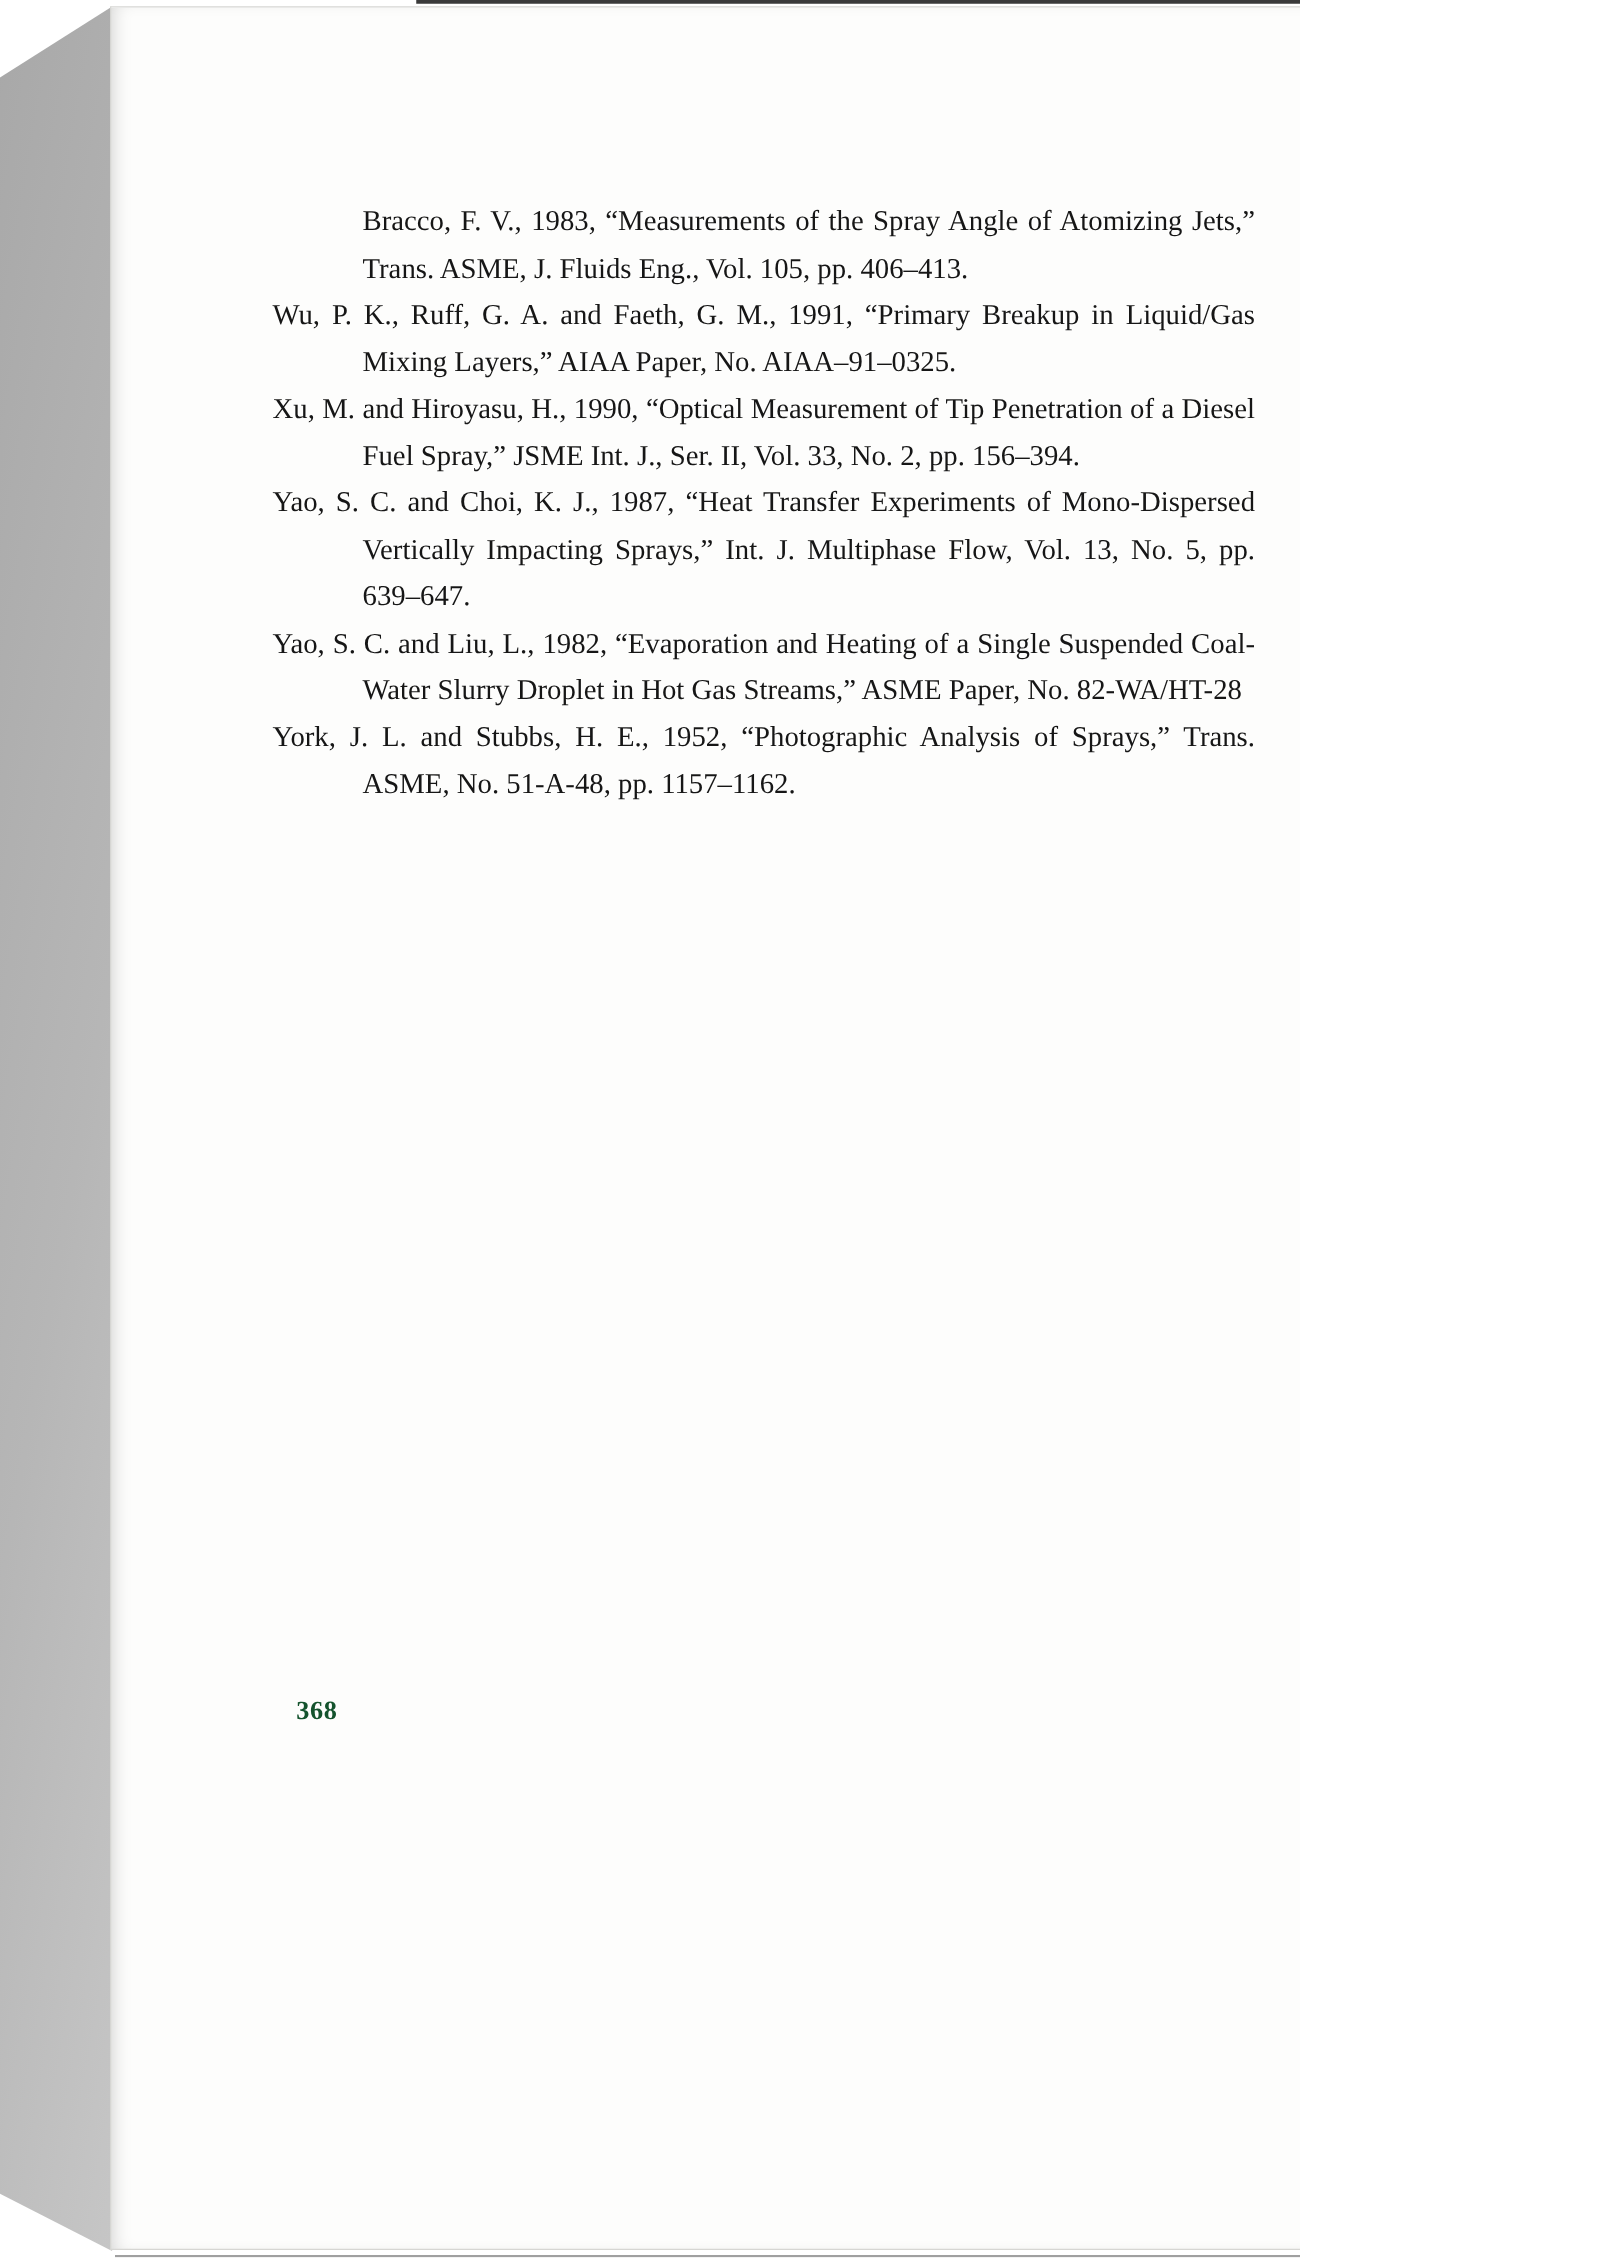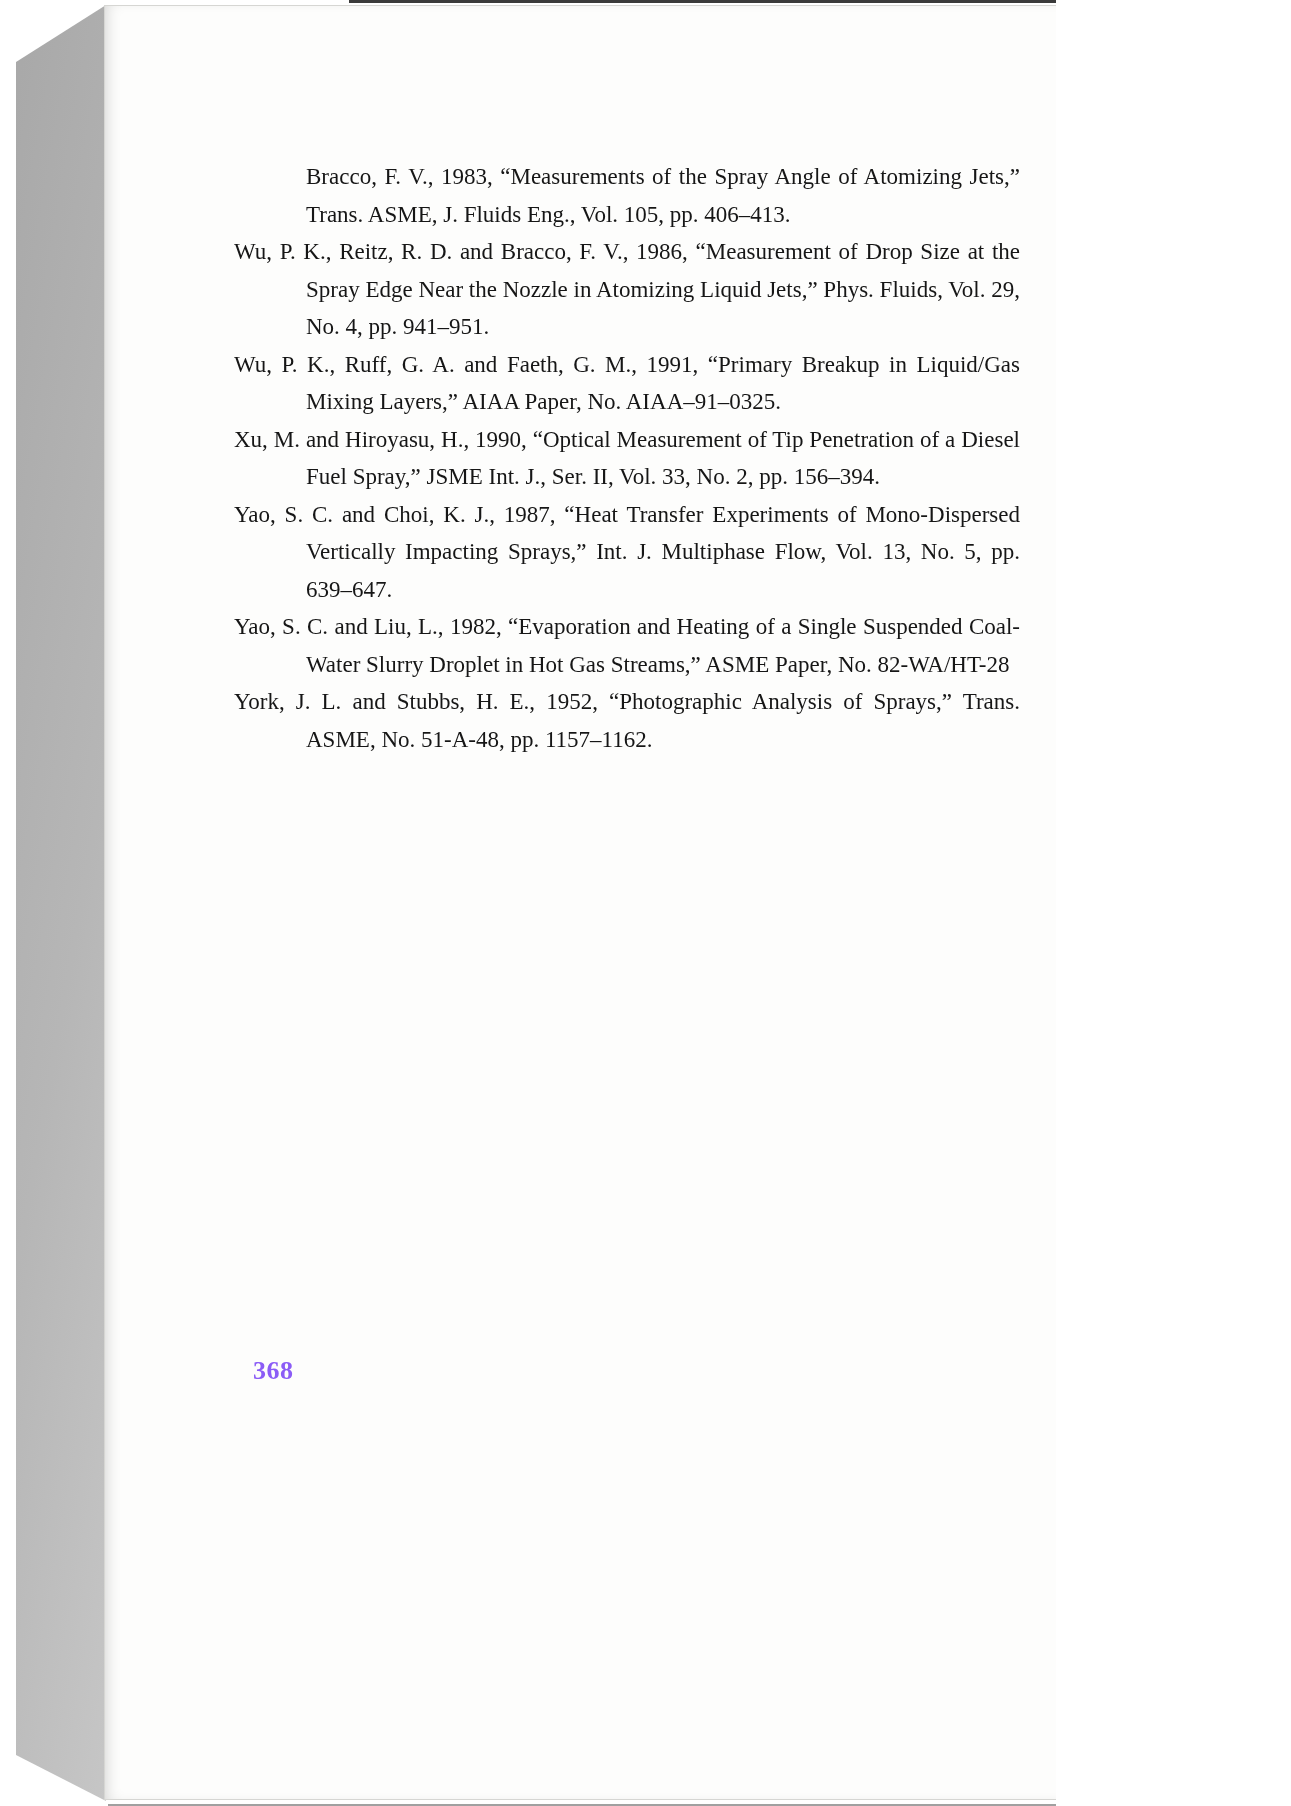"Bracco, F. V., 1983, “Measurements" .canvas { margin-left: 16px -> none }
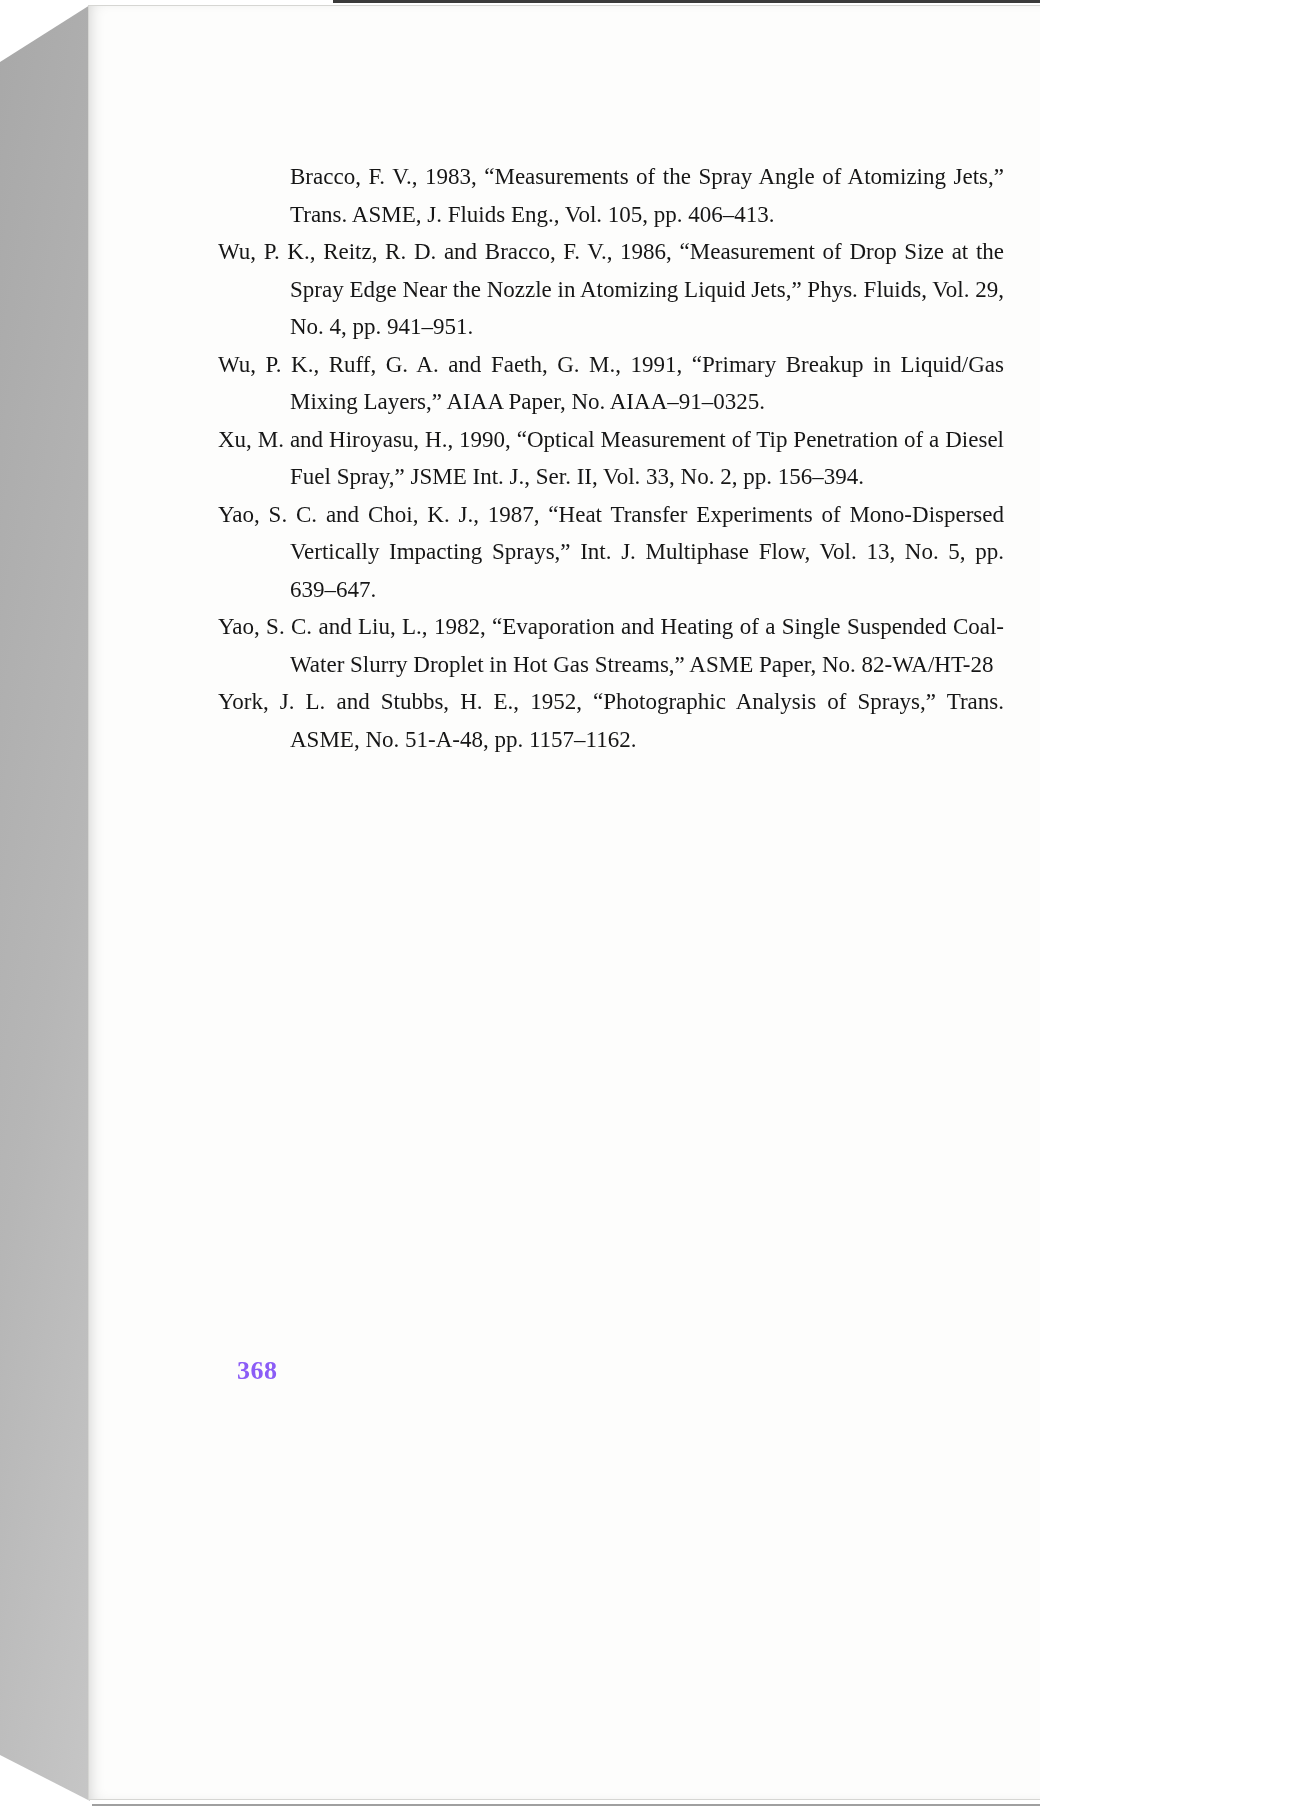"Wu, P. K., Reitz, R." p.ref { html: <p>Wu, P. K., Reitz, R. D. and Bracco, F. V., 1986, “Measurement of Drop Size at the Spray Edge Near the Nozzle in Atomizing Liquid Jets,” Phys. Fluids, Vol. 29, No. 4, pp. 941–951.</p> -> none }
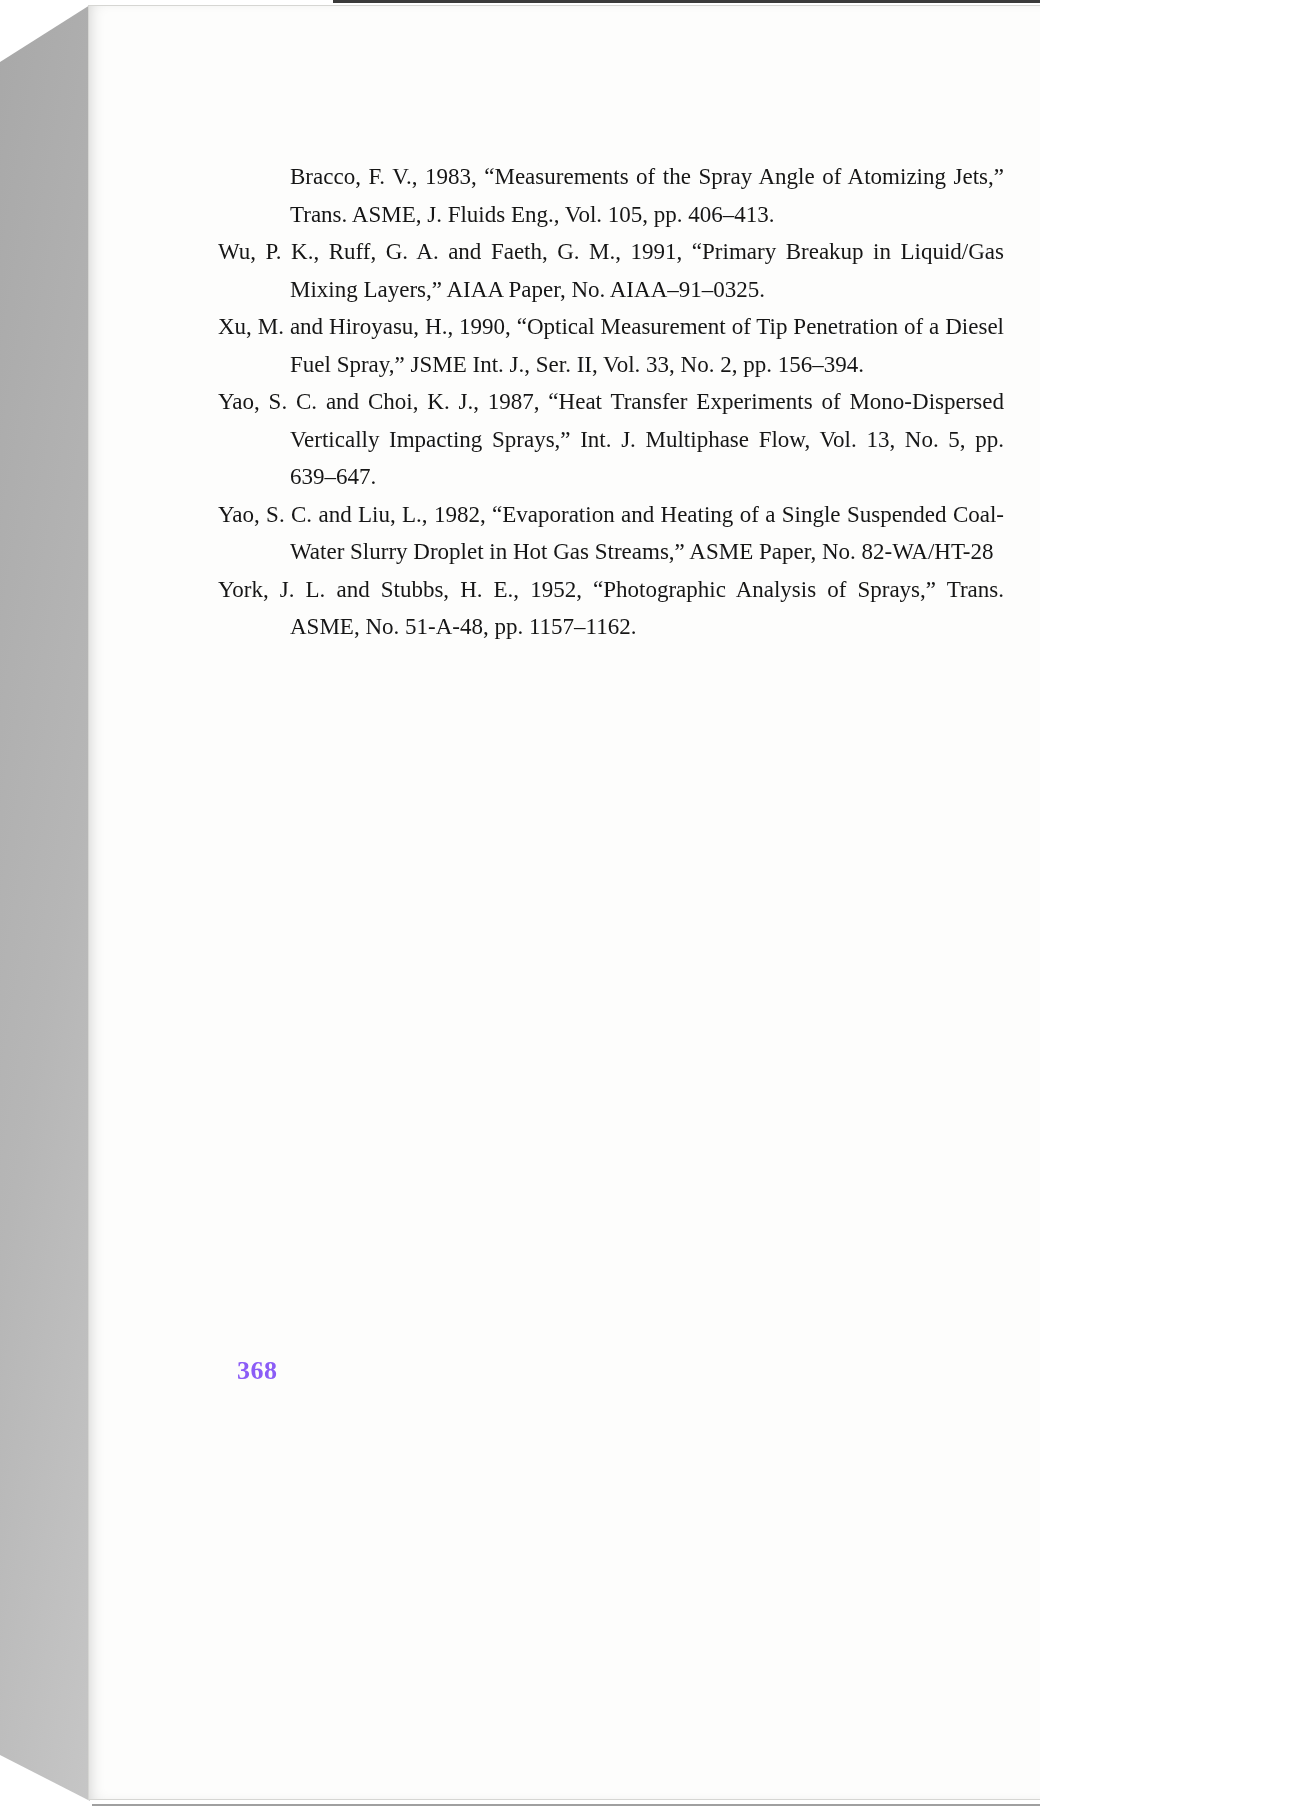"368" .page-number { color: #8b5cf6 -> #14532d; font-size: 26px -> 21px }
